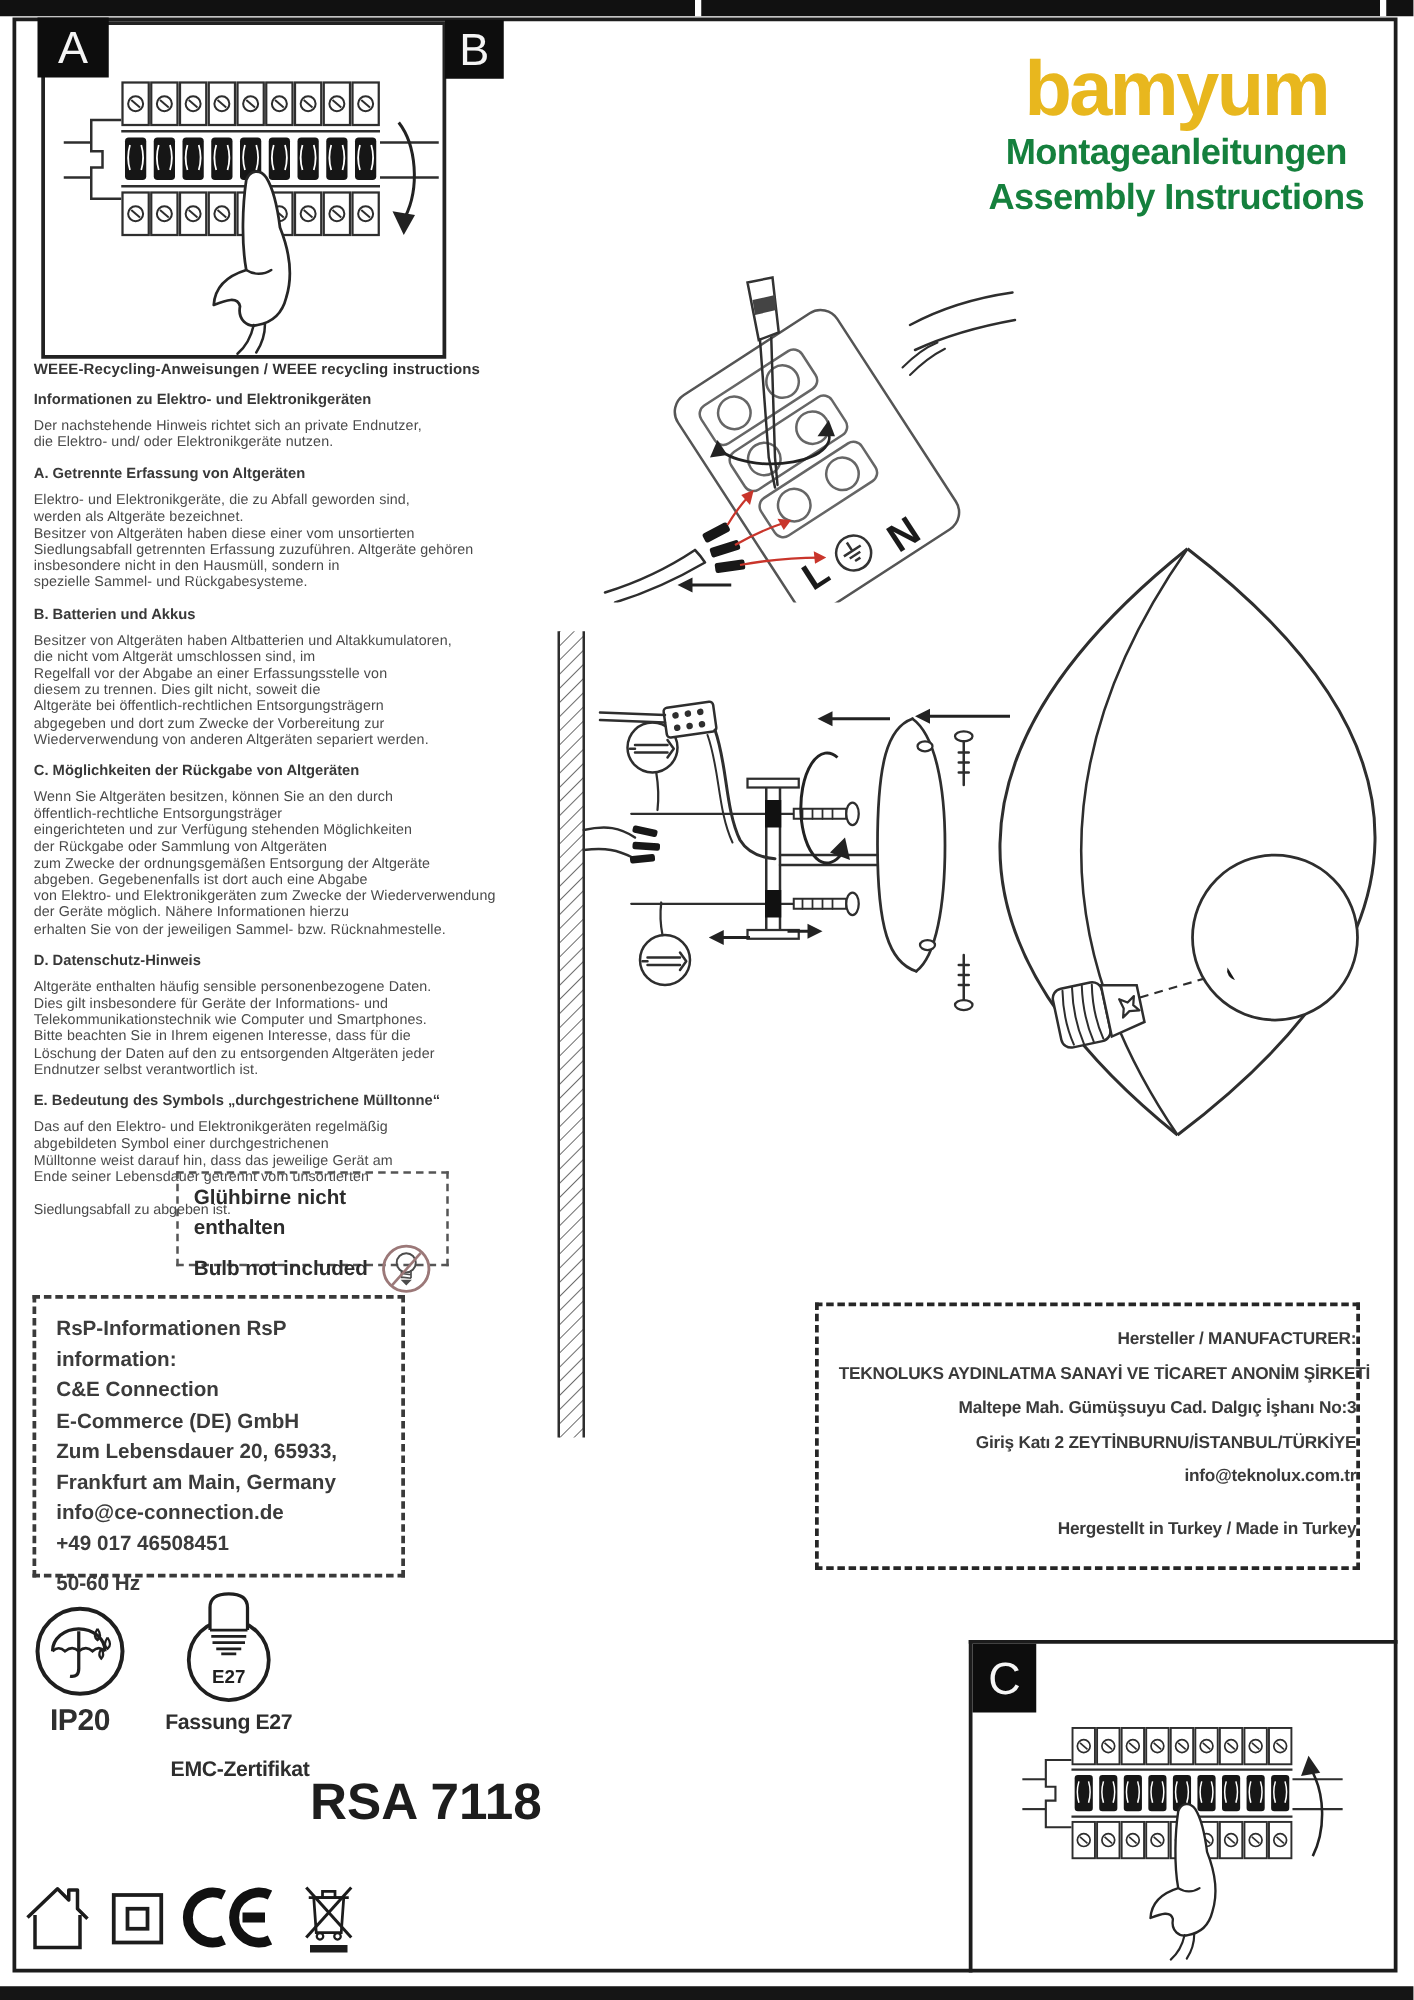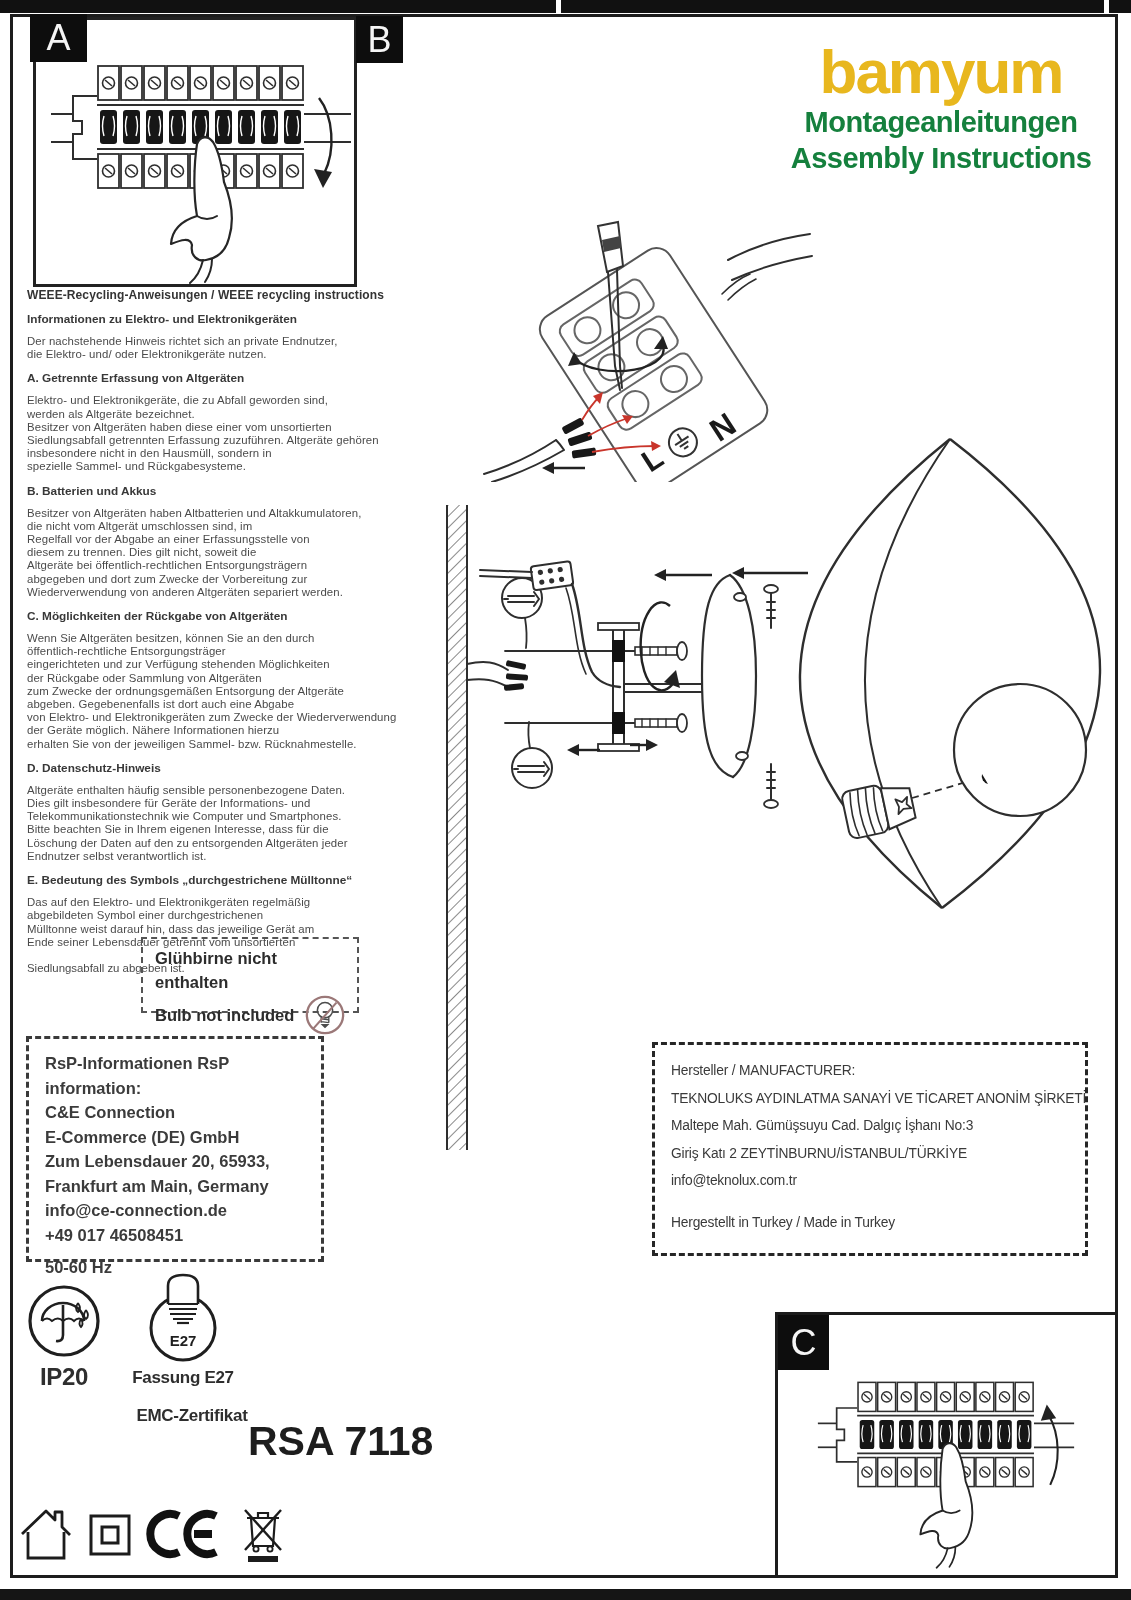"Hersteller / MANUFACTURER:" .mfr-line { font-weight: 400 -> 700; text-align: none -> right }
